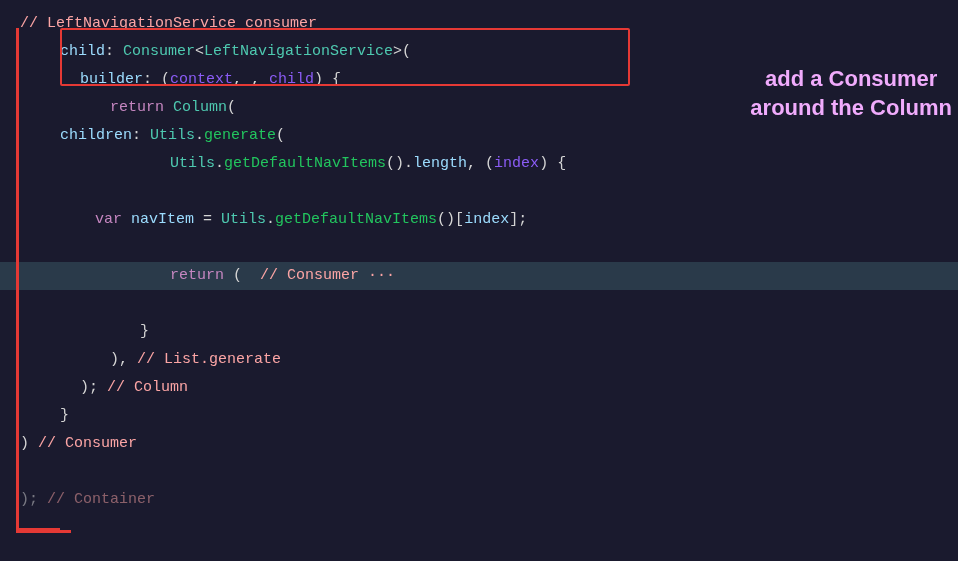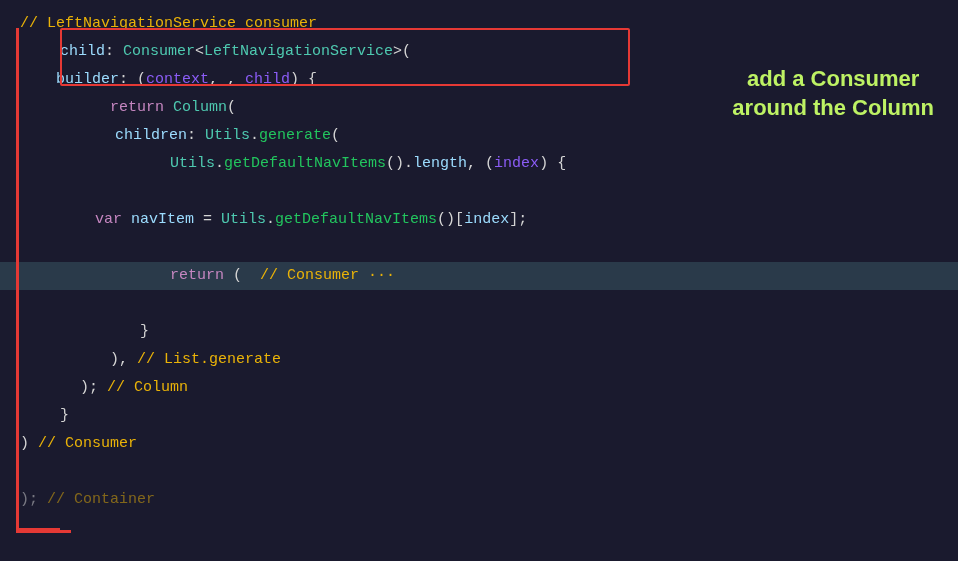"// LeftNavigationService consumer" .c-comment { color: #eab308 -> #fca5a5 }
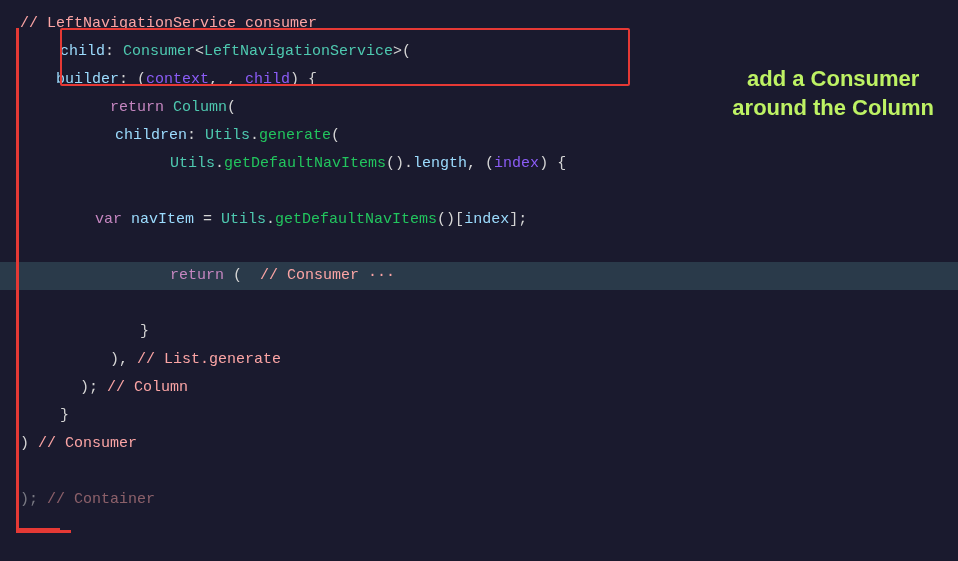"builder" div.code-line { padding-left: 56px -> 80px }
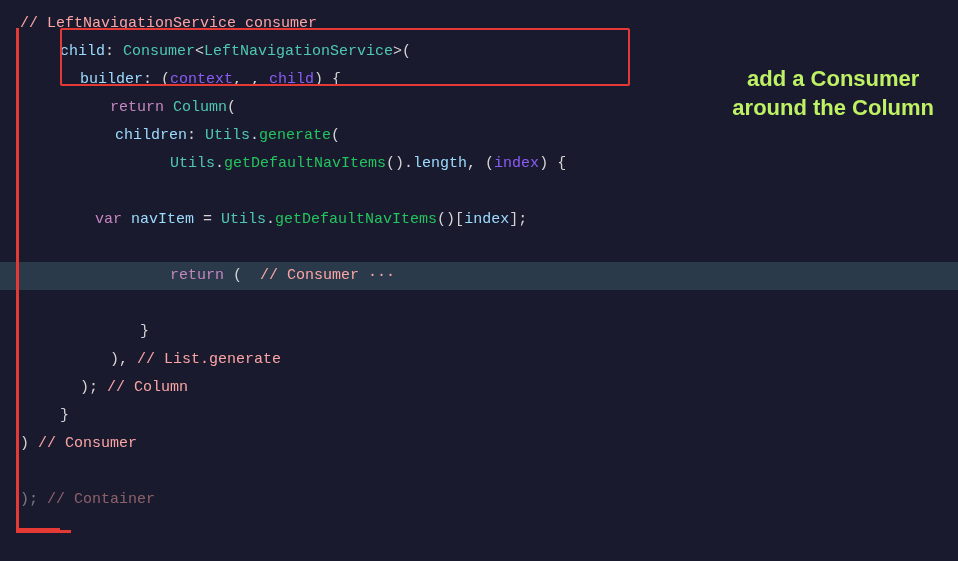"add a Consumer" .annotation { color: #bef264 -> #f0abfc; right: 24px -> 6px }
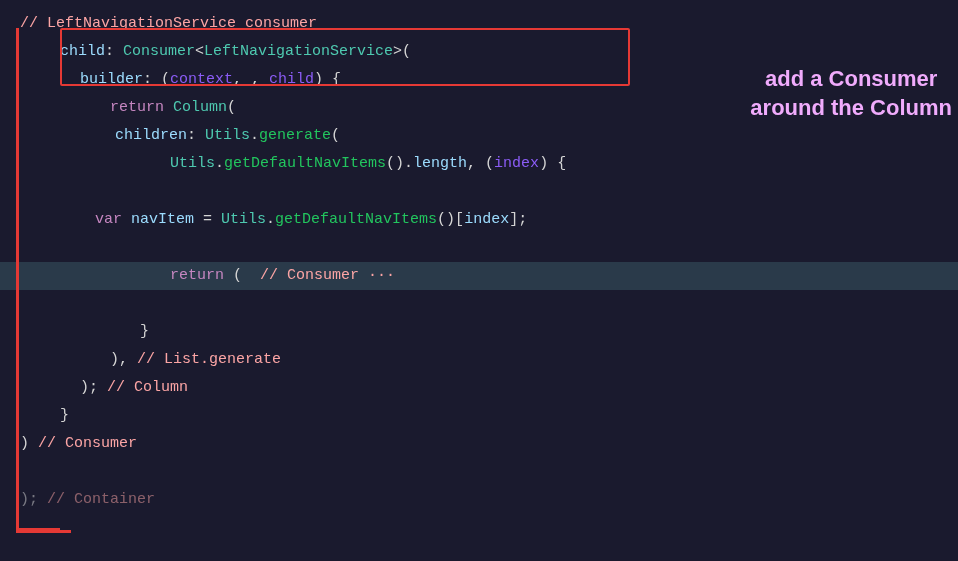"children" div.code-line { padding-left: 115px -> 60px }
